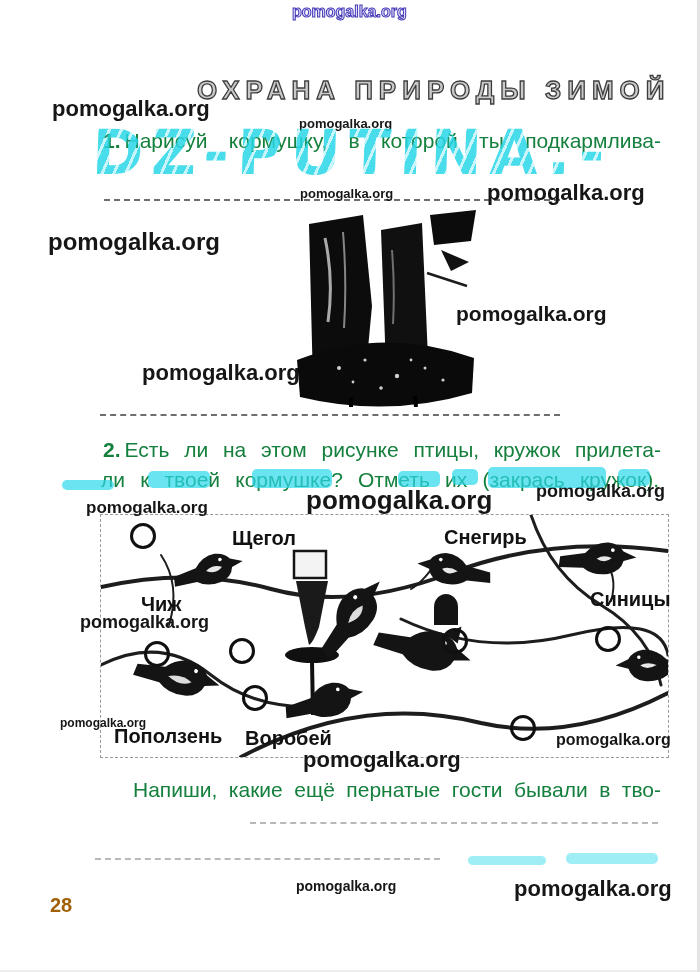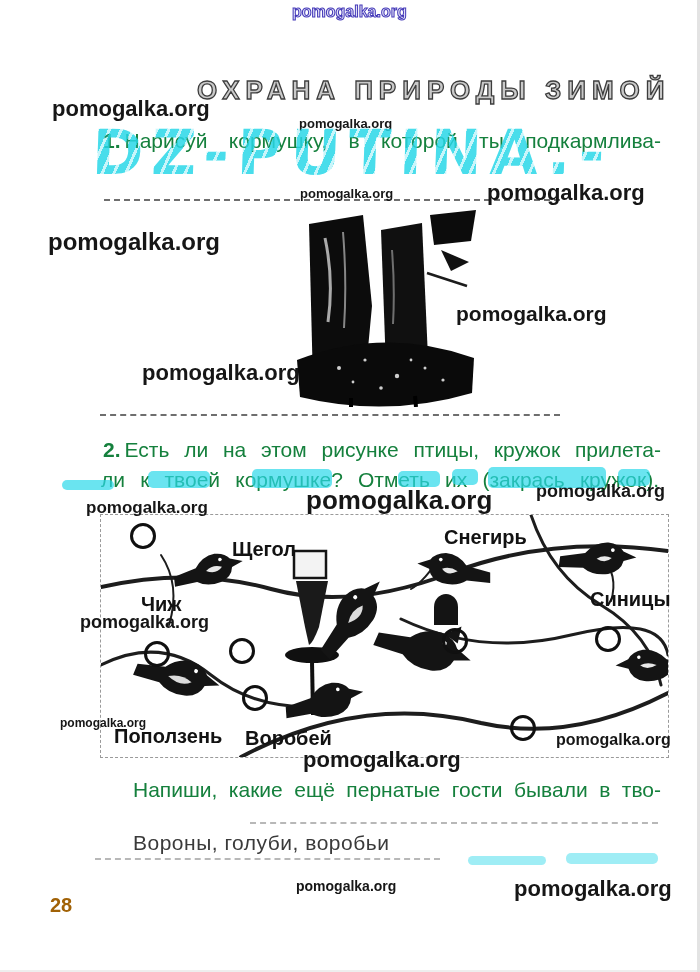"Щегол" div.bird-label { top: 538px -> 527px }
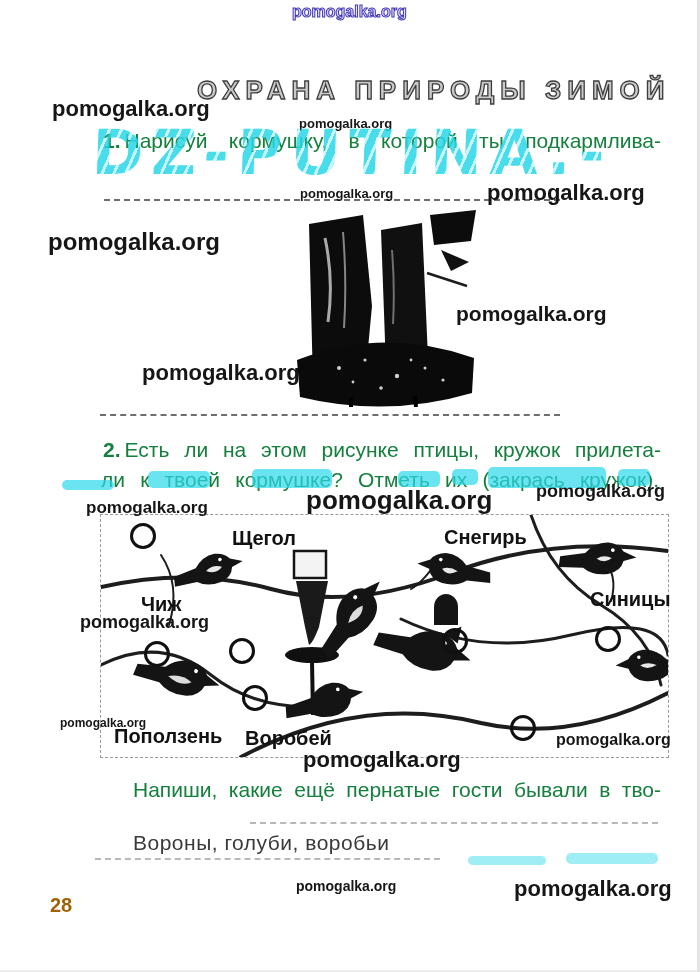"Вороны, голуби, воробьи" div.answer { html: <div>Вороны, голуби, воробьи</div> -> none }
